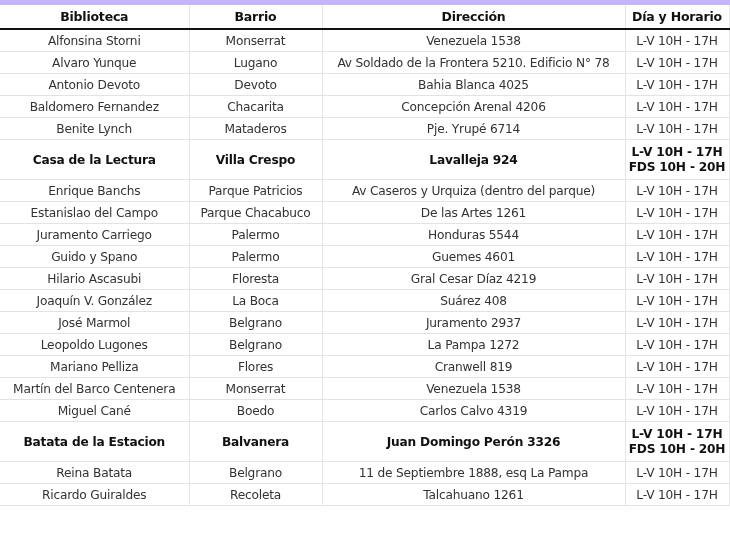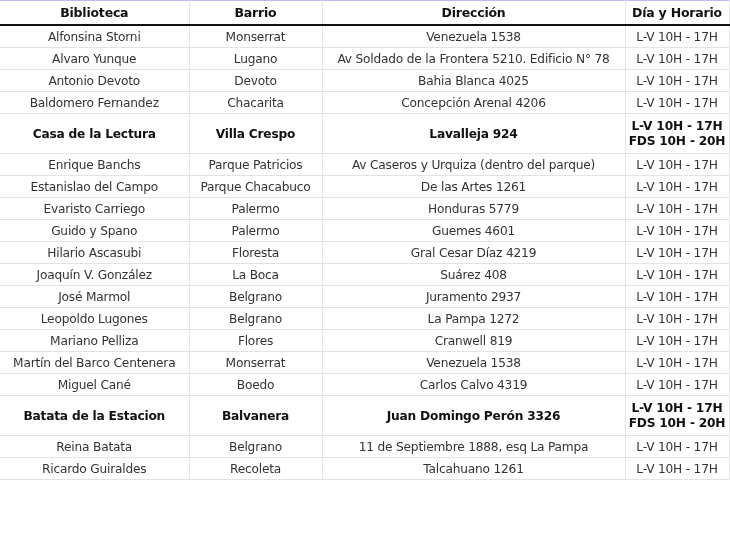"Biblioteca" th { border-top: 1px solid #c4b5fd -> 5px solid #c4b5fd }
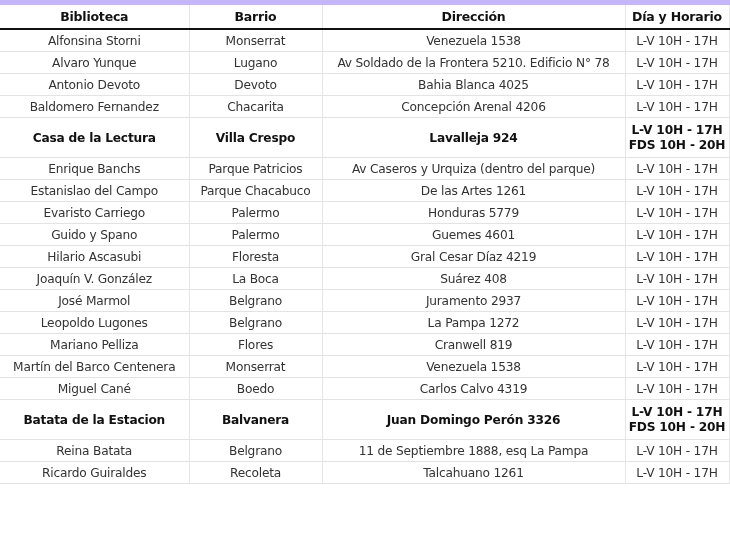"Benite Lynch" tr { html: none -> <tr> <td>Benite Lynch</td> <td>Mataderos</td> <td>Pje. Yrupé 6714</td> <td> <span>L-V 10H - 17H</span> </td> </tr> }
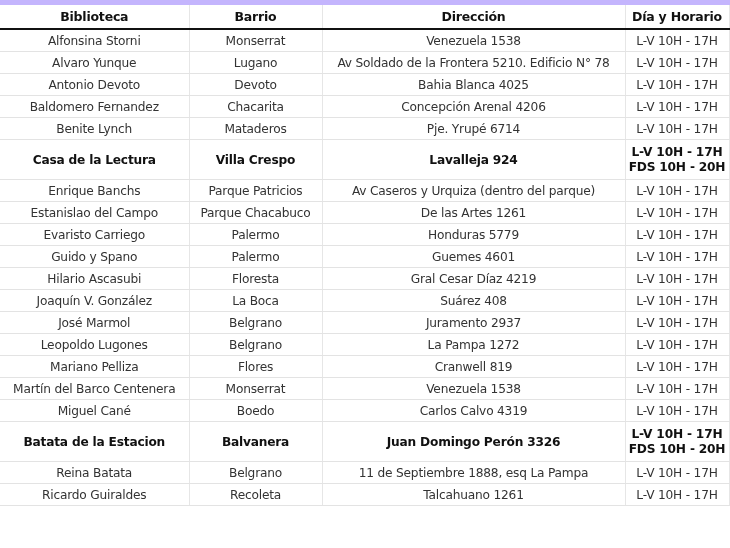"Evaristo Carriego" td { text: Evaristo -> Juramento }
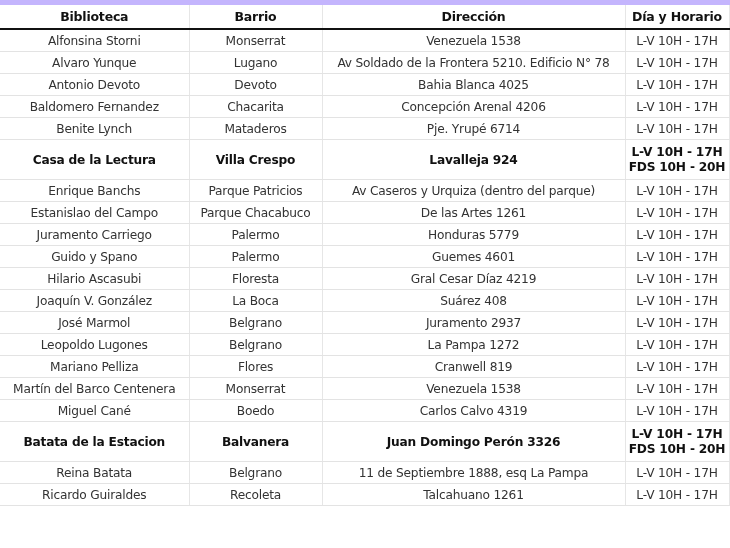"Honduras 5779" td { text: 5779 -> 5544 }
